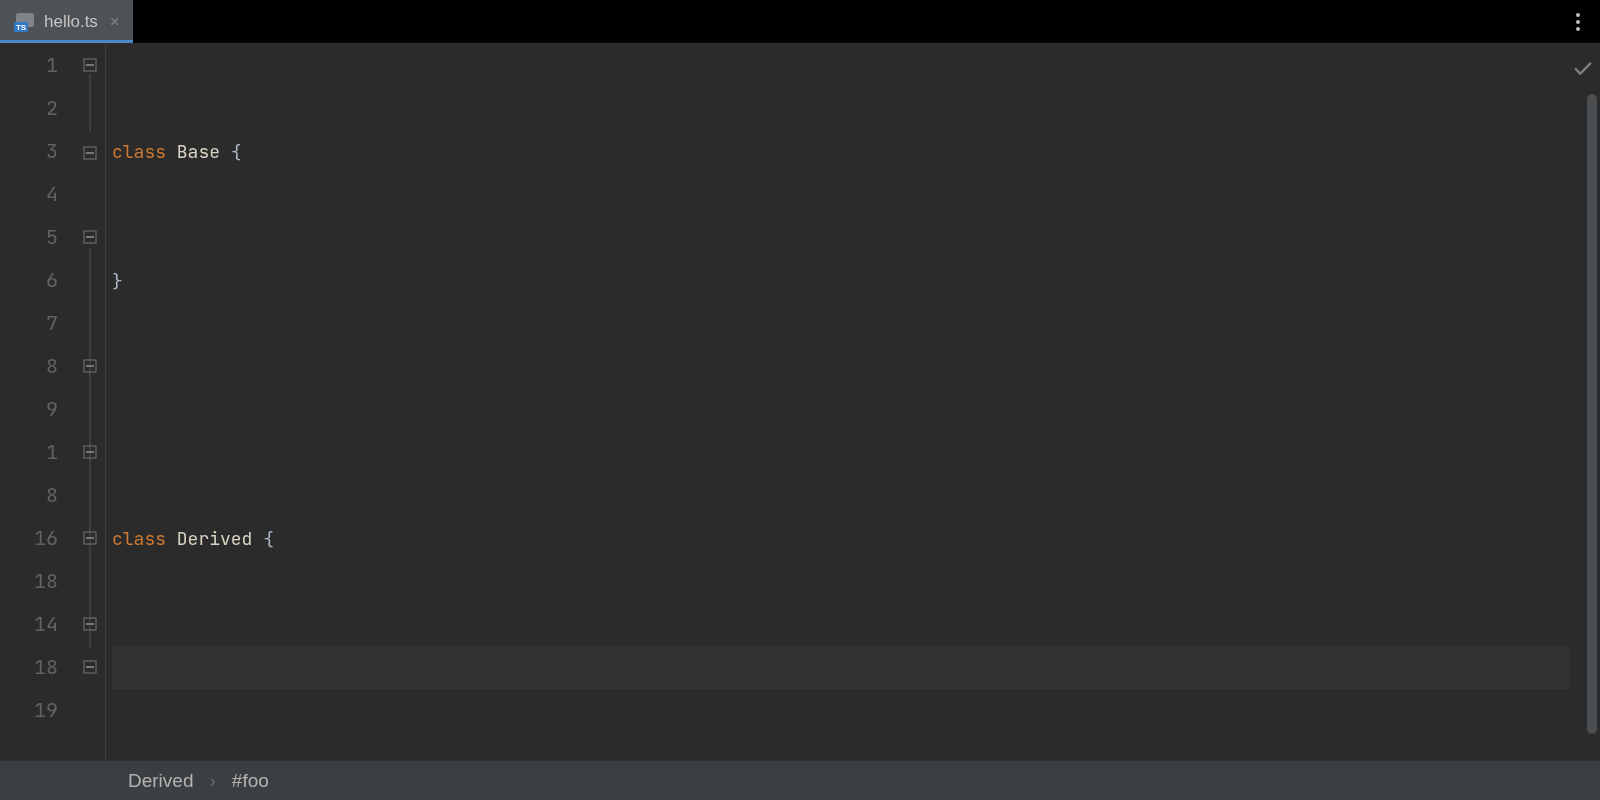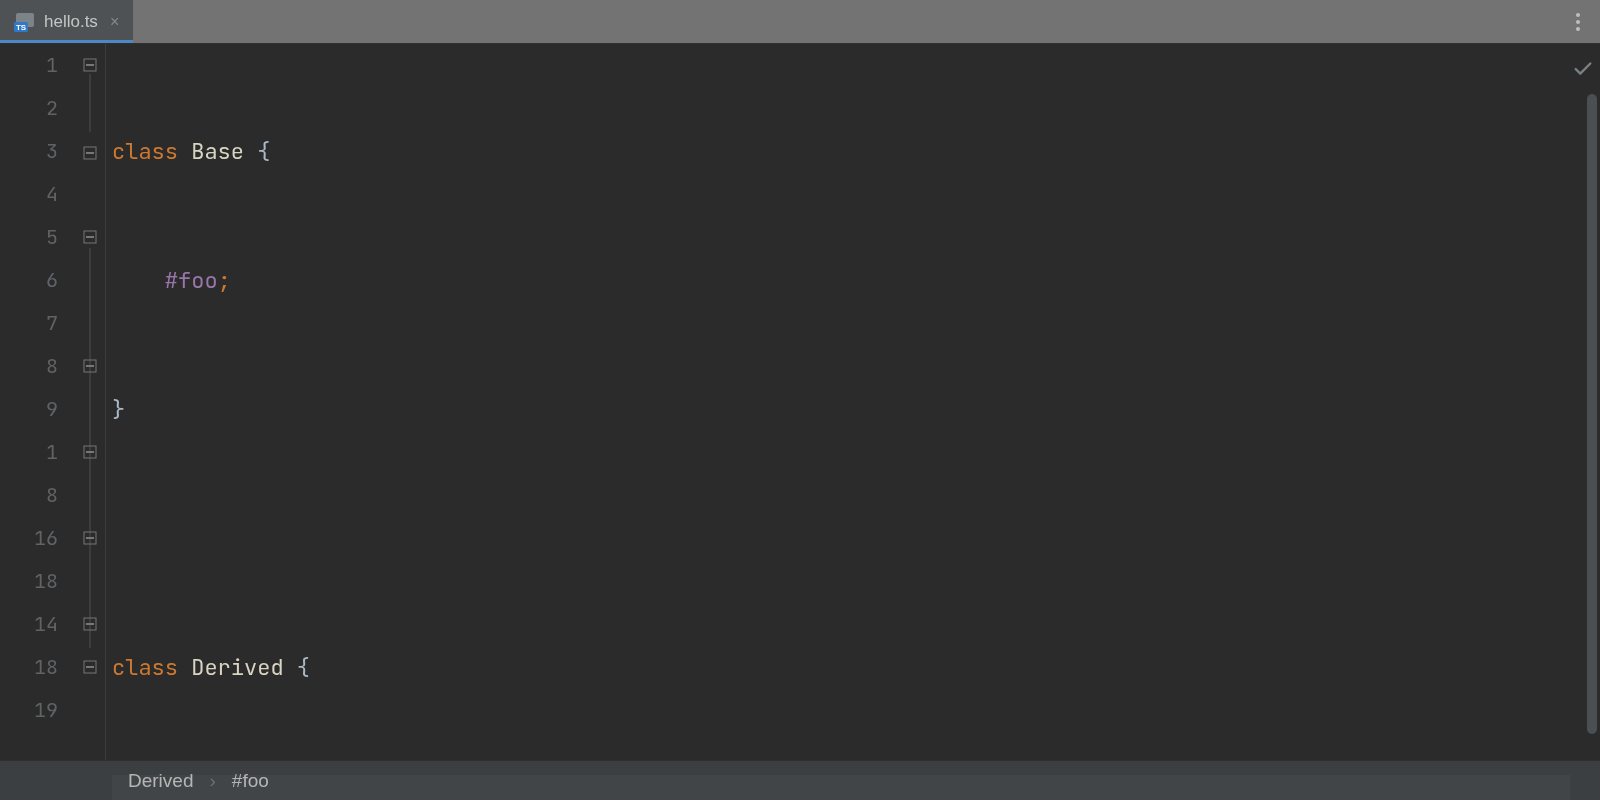"TS" .tabbar { background: #737373 -> #000000 }
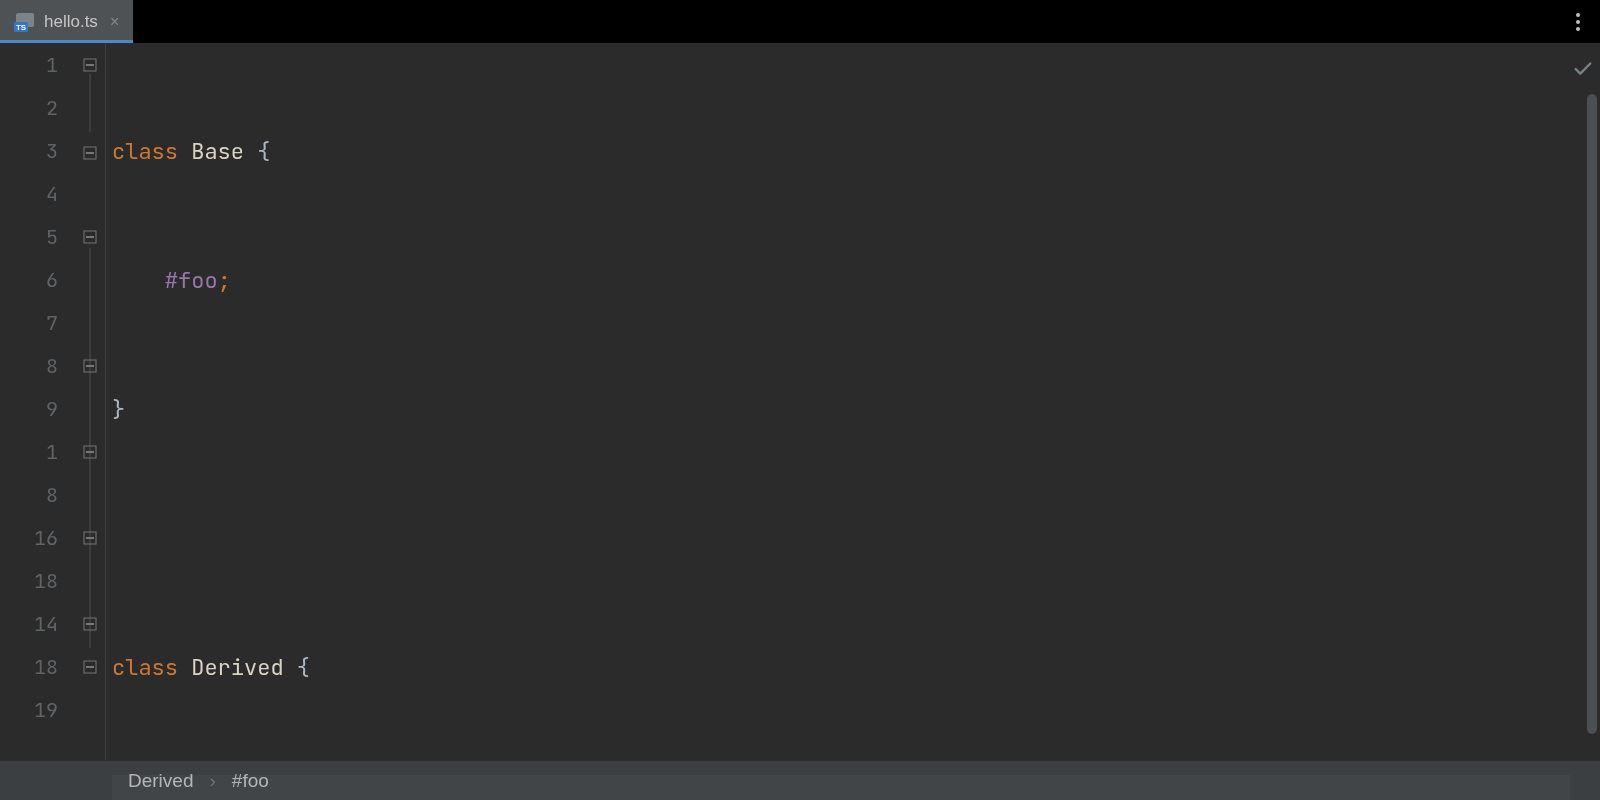"class Base {" .code-col { font-size: 22px -> 18px }
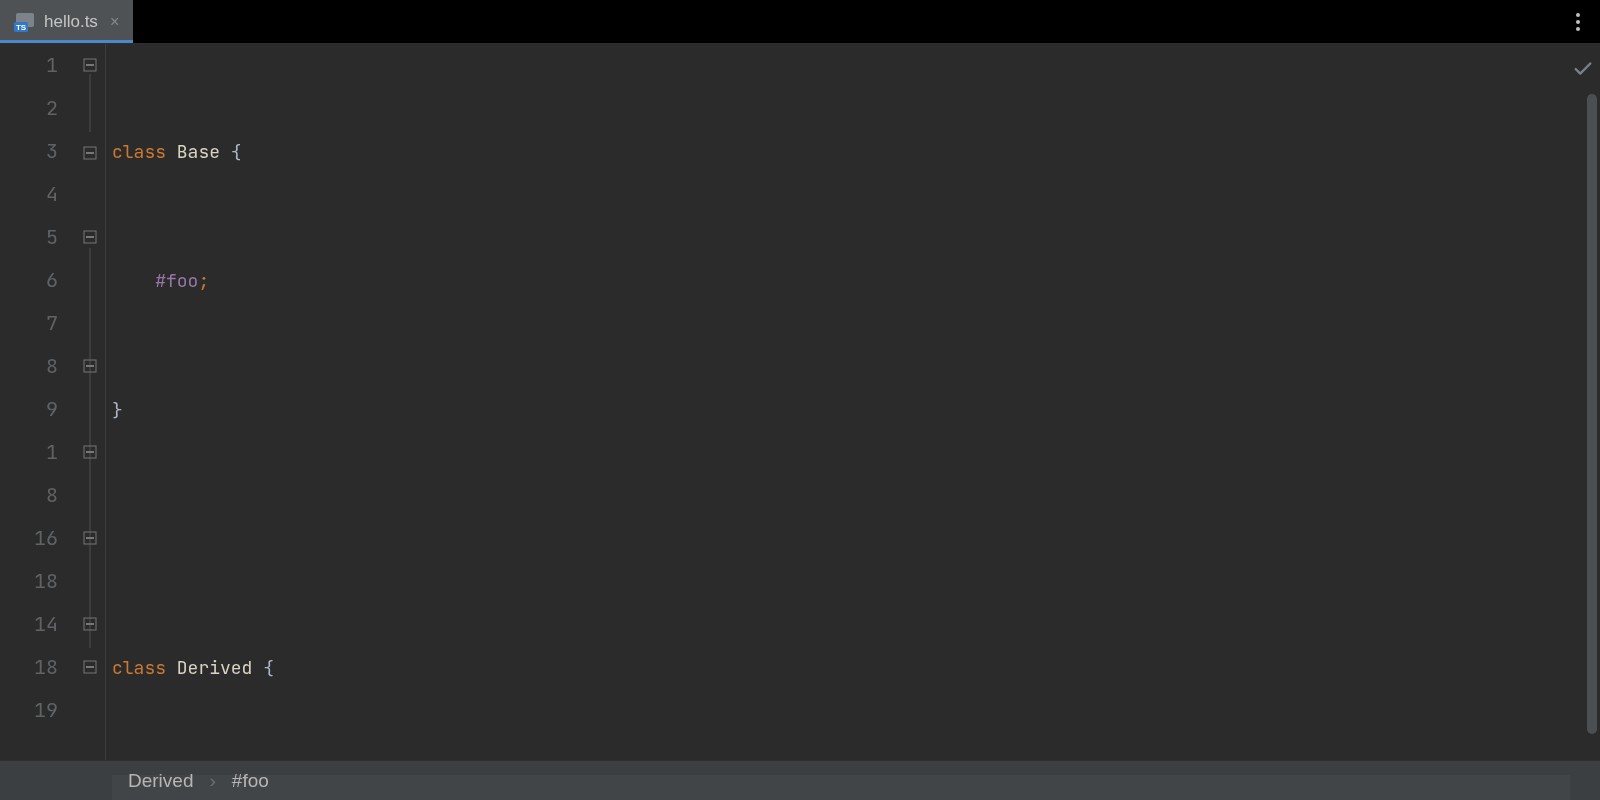"#foo;" div.code-line { html: <div><span> </span><span>#foo</span><span>;</span></div> -> none }
